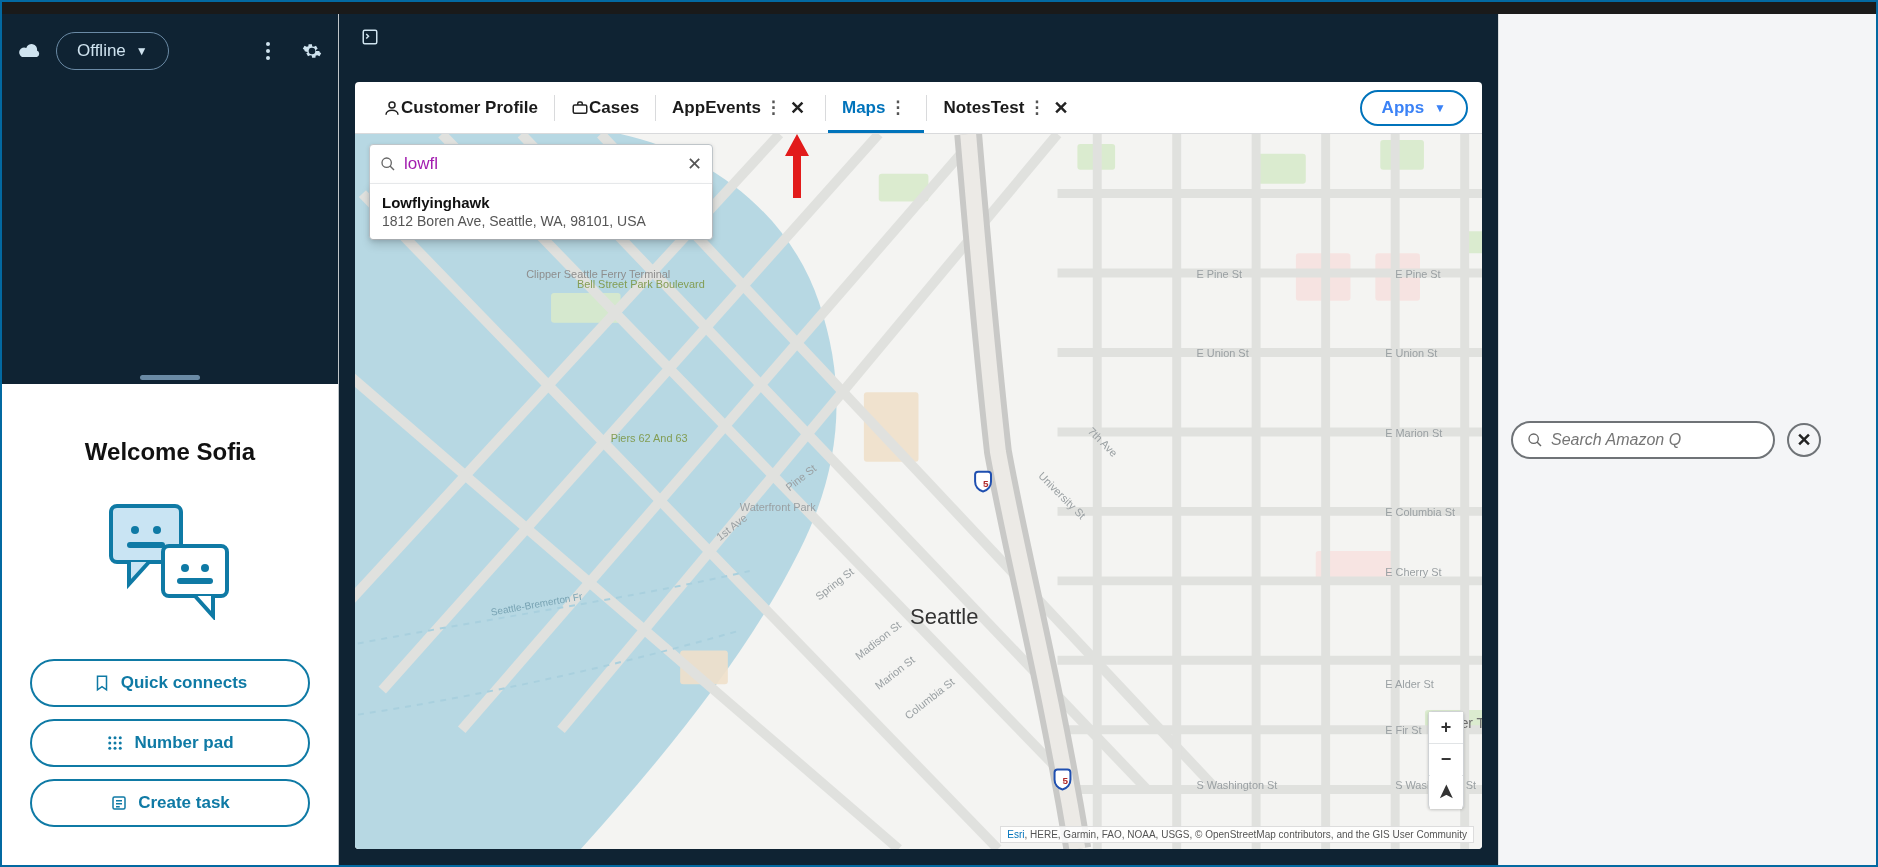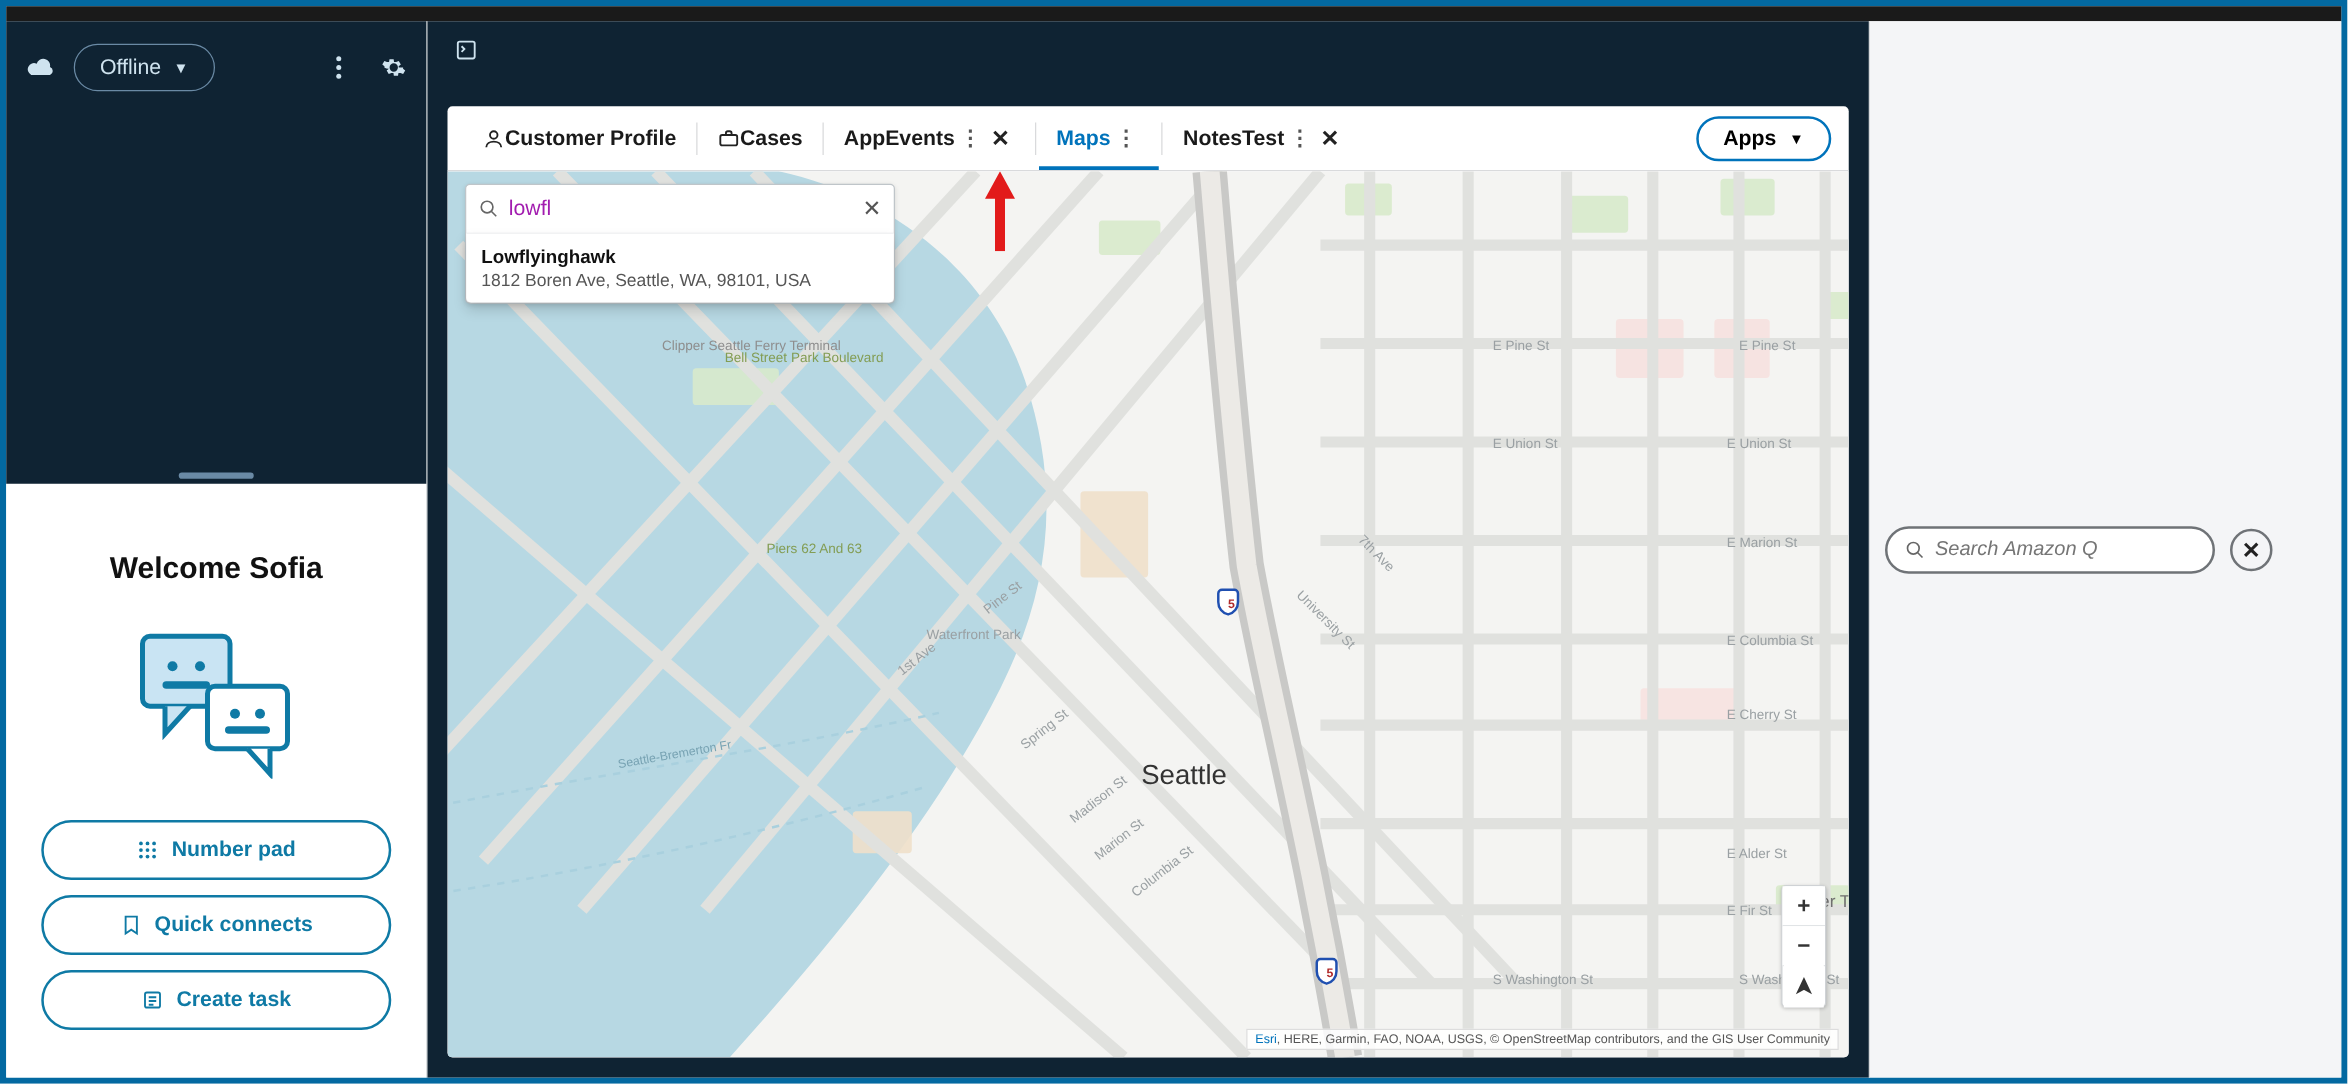"Offline" .screen { border: 5px solid #0369a1 -> 2px solid #0369a1 }
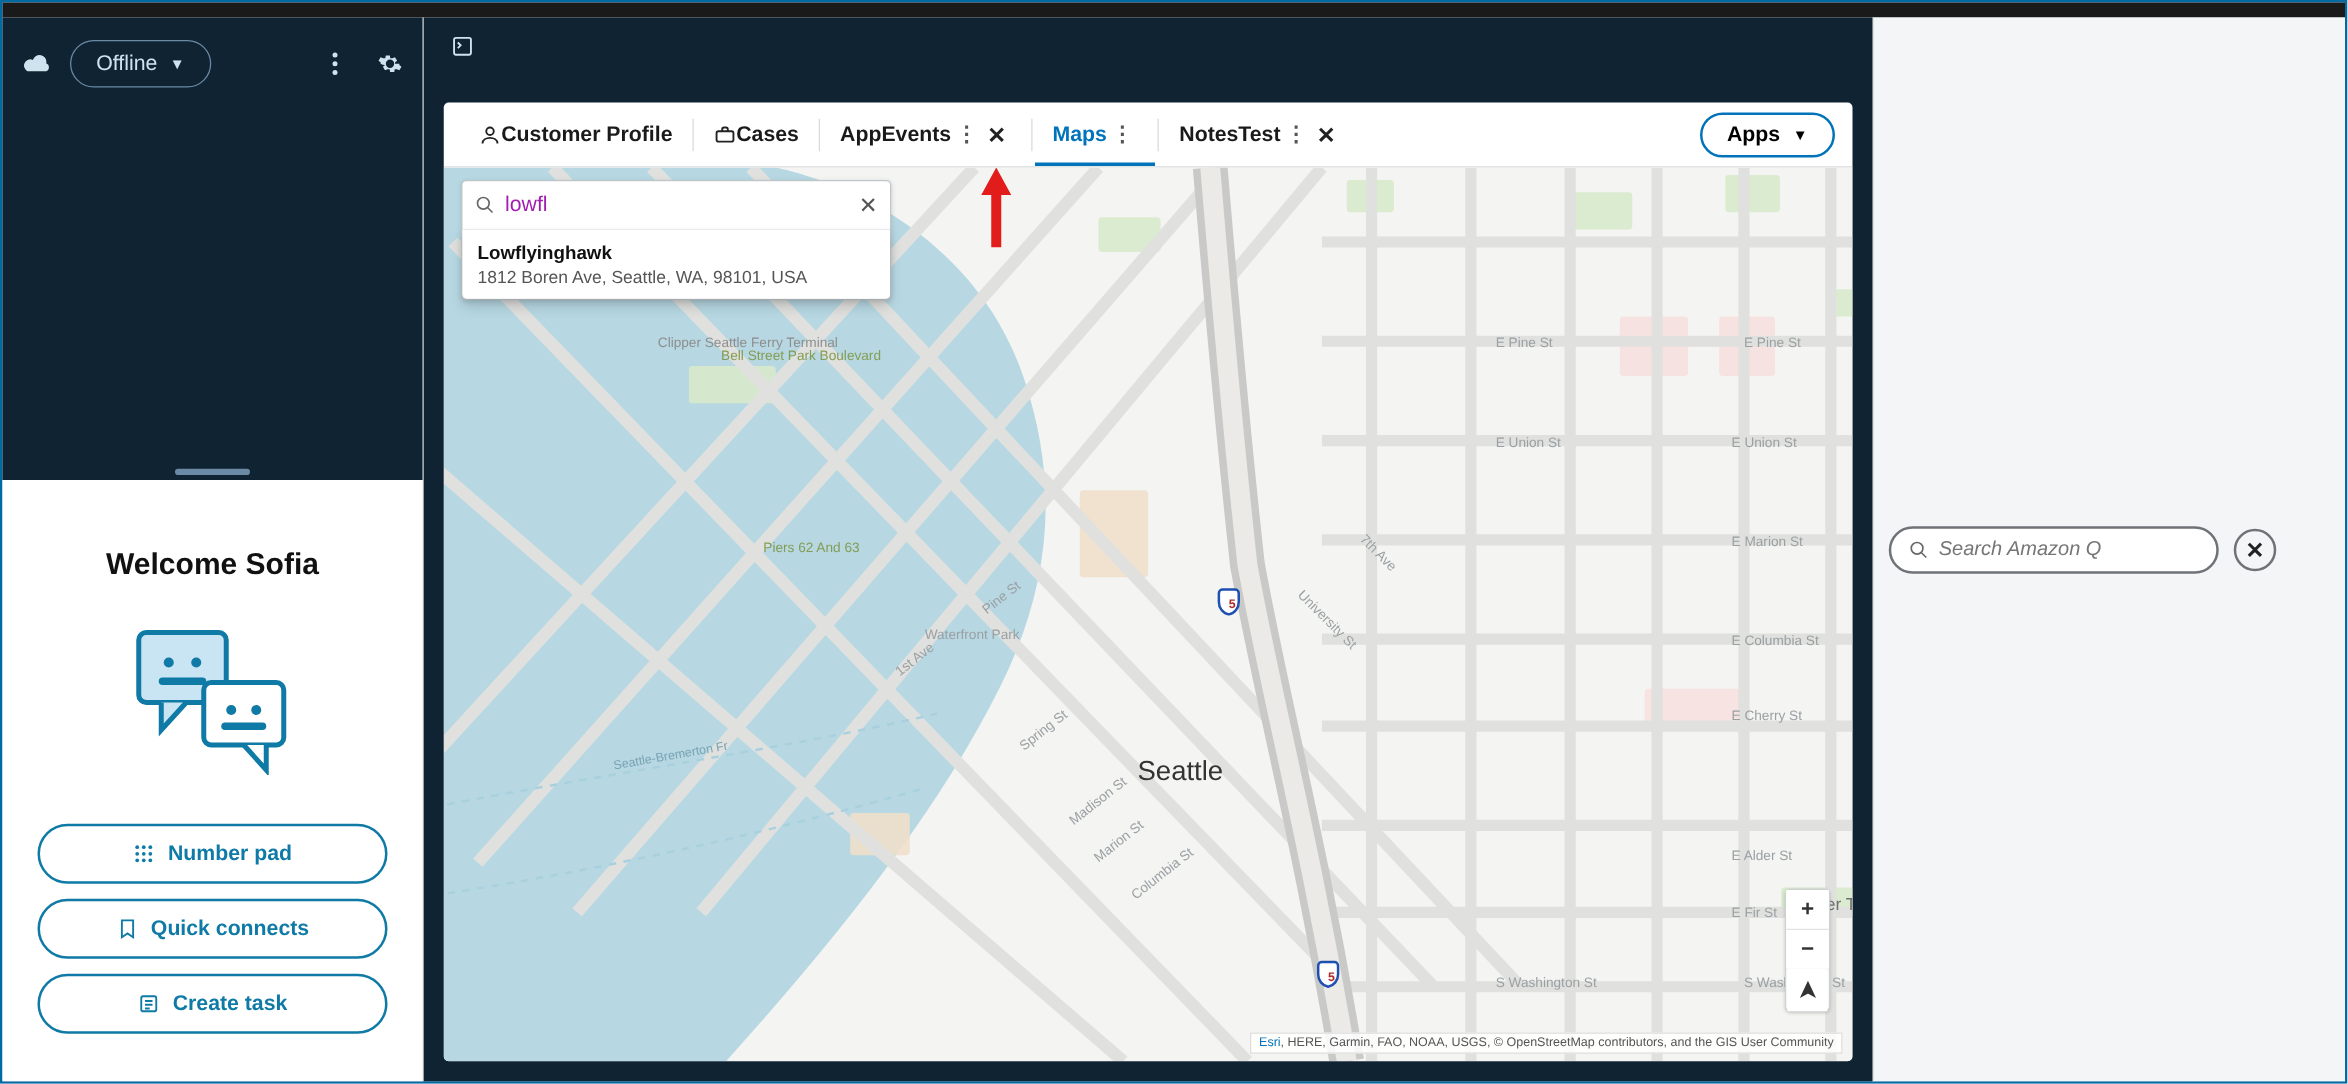"Apps" .apps-pill { color: #000000 -> #3b82f6 }
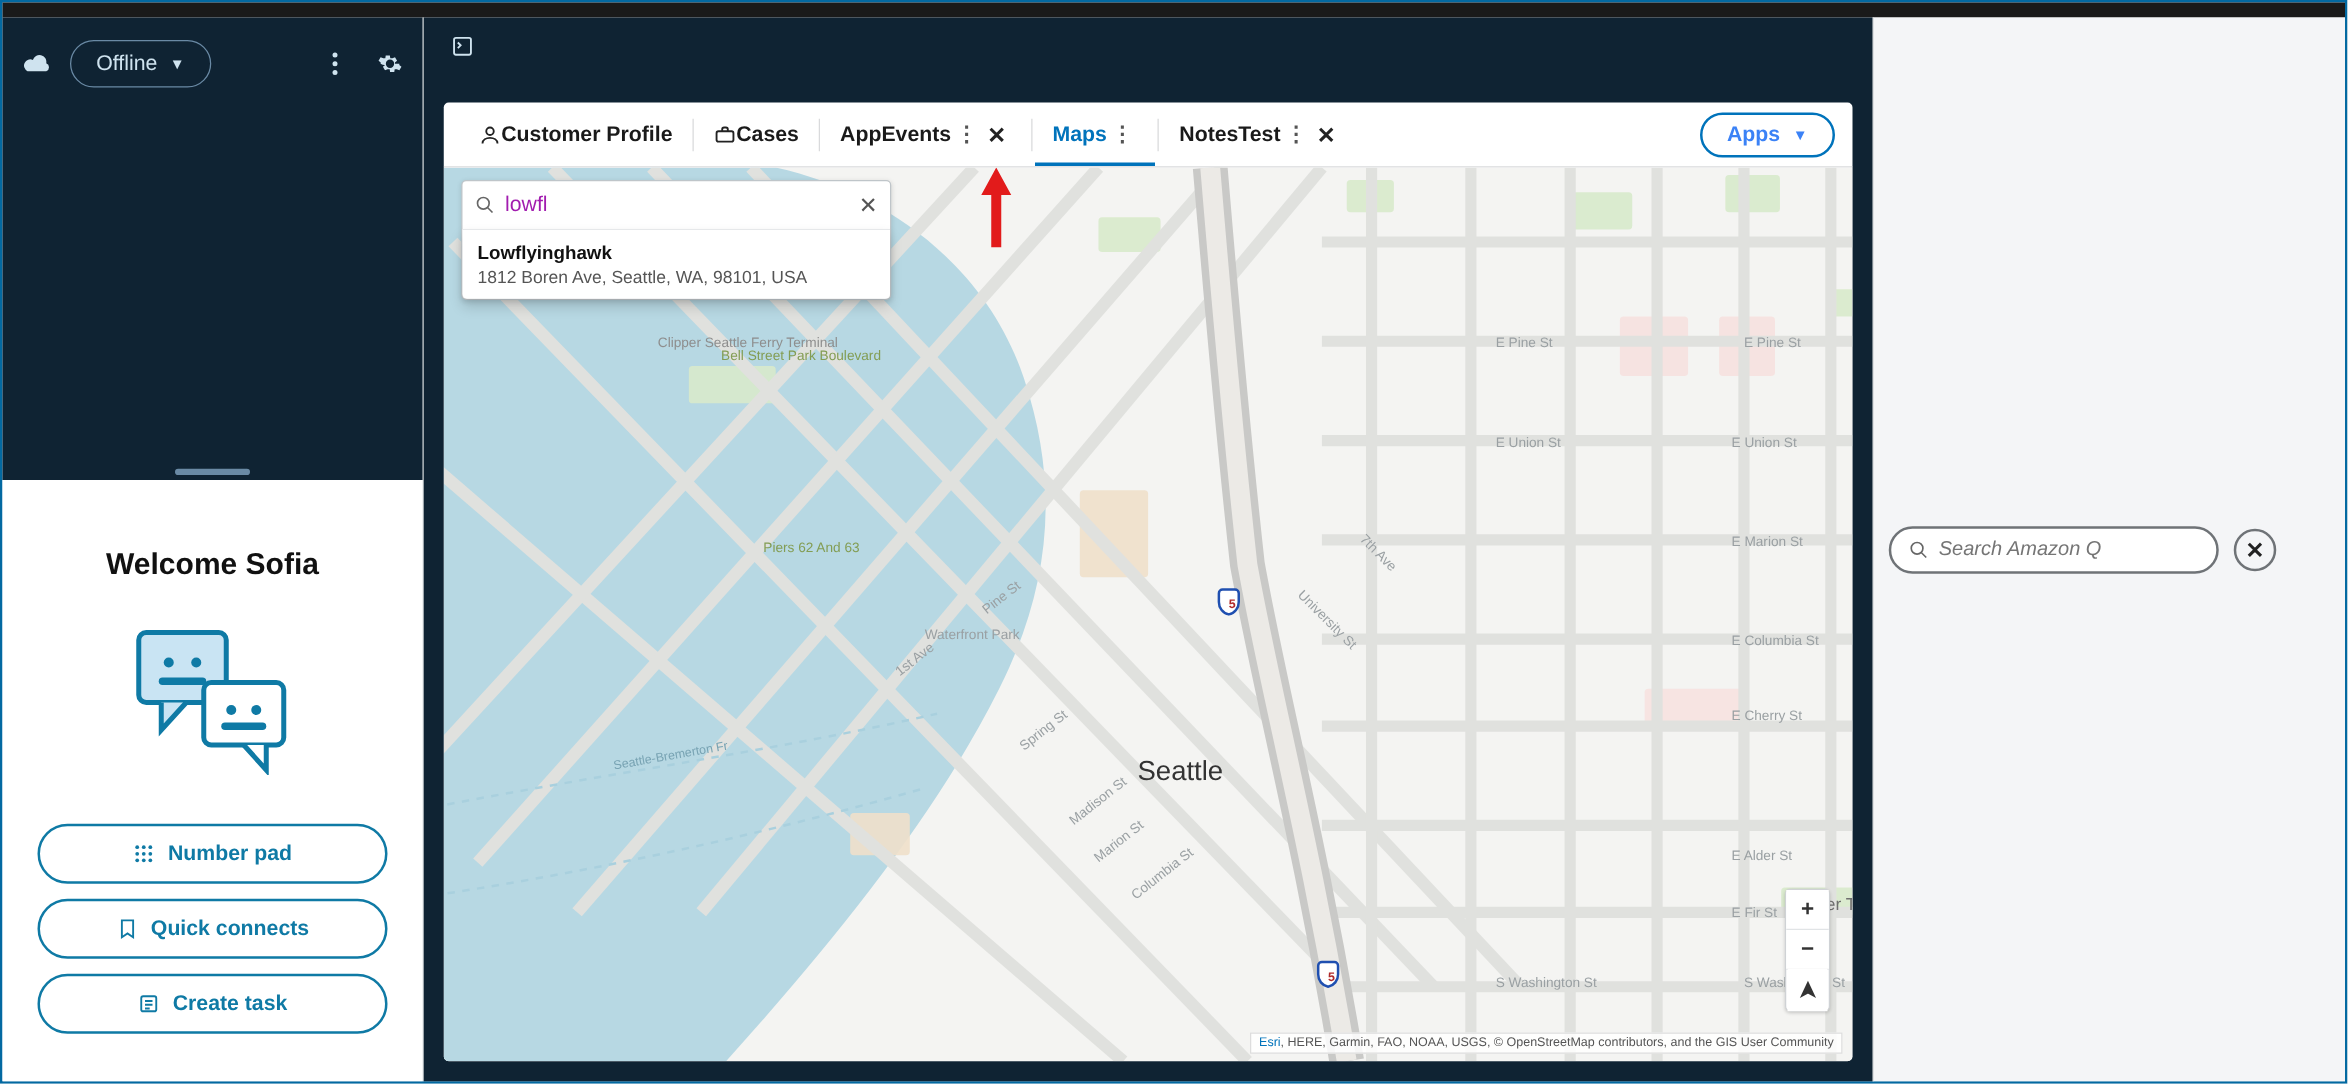"Number pad" button.action-btn { order: before "Quick connects" -> after "Quick connects" }
